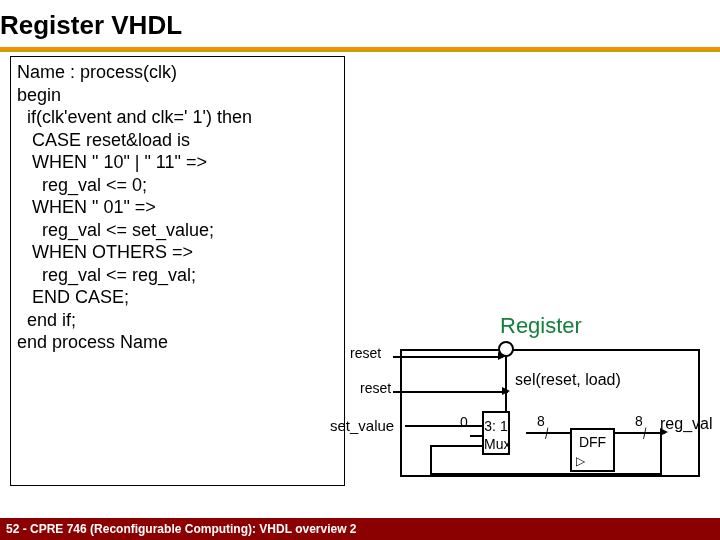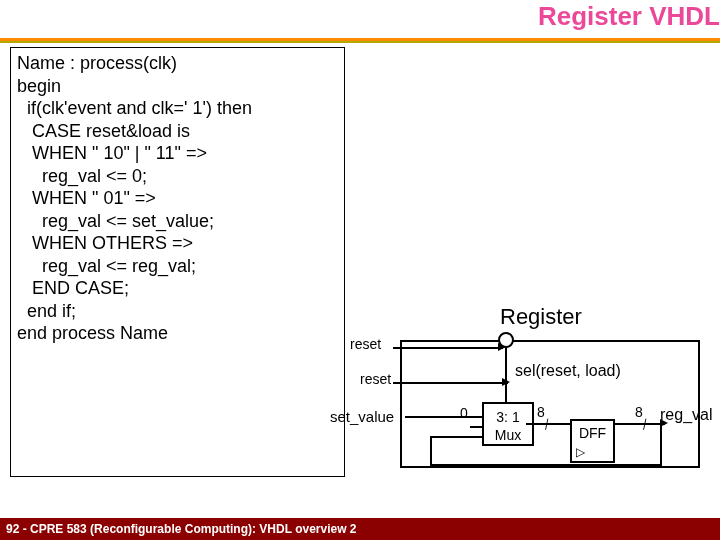"Register VHDL" .title { color: #ec4899 -> #000000; padding-top: 1px -> 10px; text-align: right -> left }
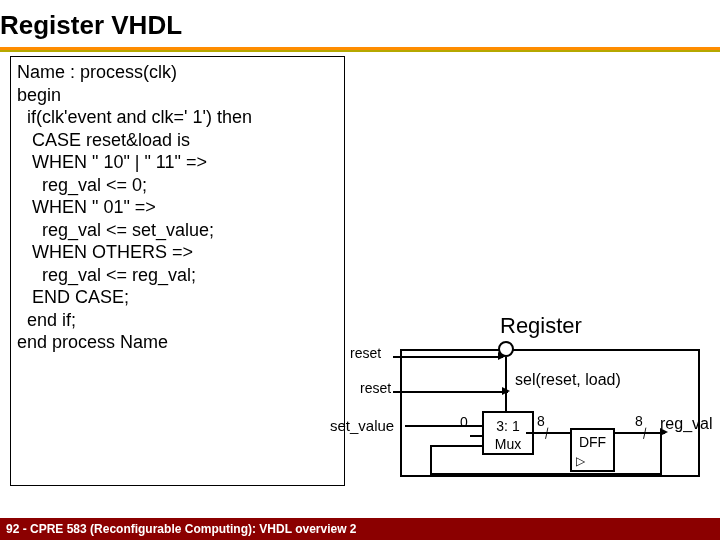"Register" .diag-title { color: #000000 -> #15803d }
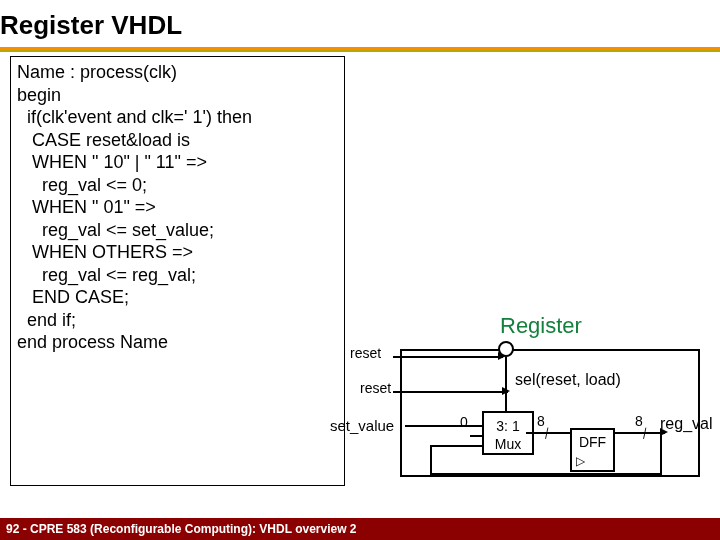"3: 1" .mux { width: 52px -> 28px }
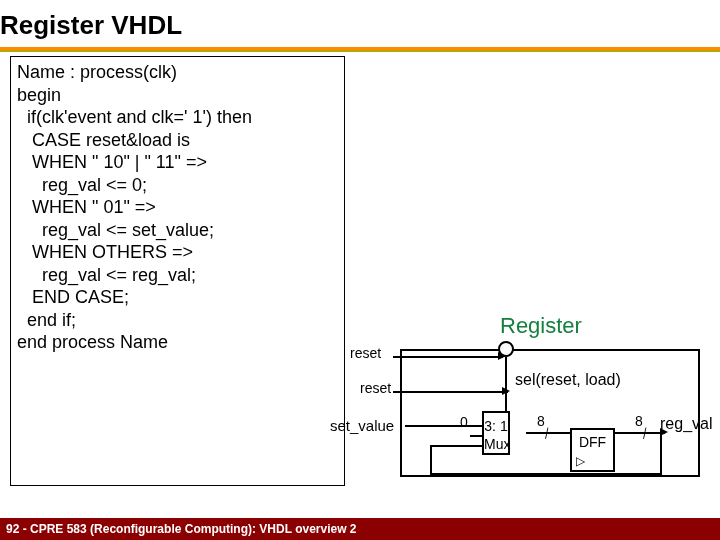"92 - CPRE 583 (Reconfigurable" span { text: 92 - CPRE 583 -> 52 - CPRE 746 }
